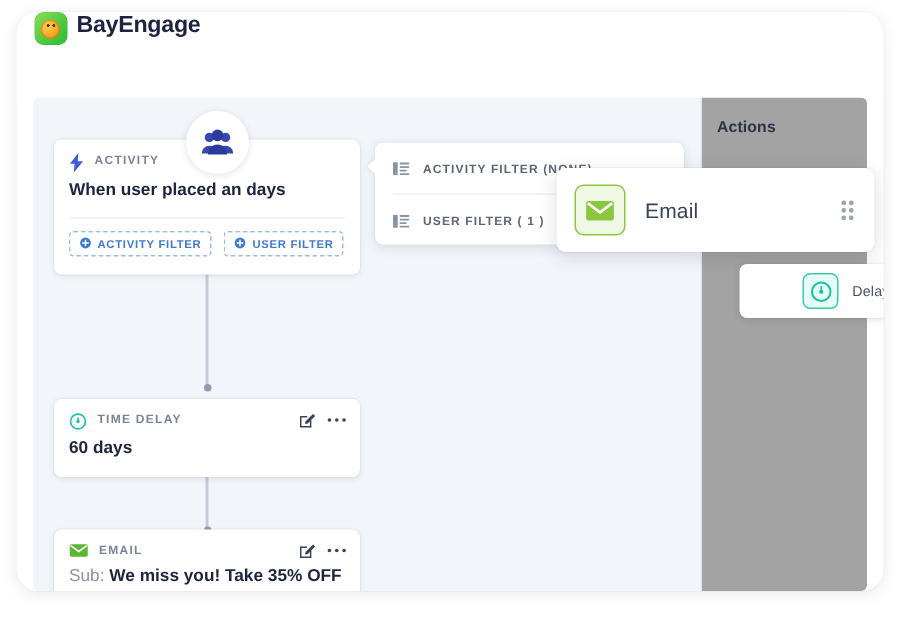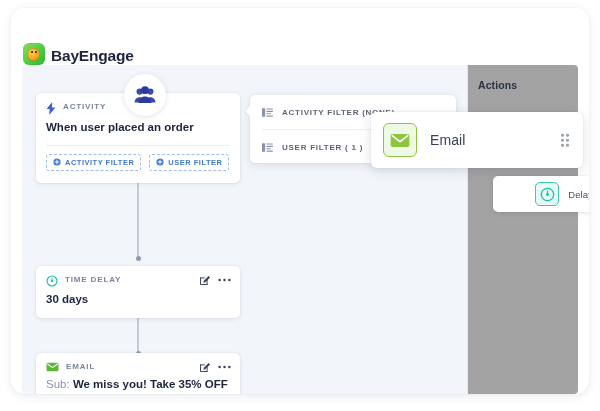"BayEngage" .brandbar { align-items: flex-end -> flex-start }
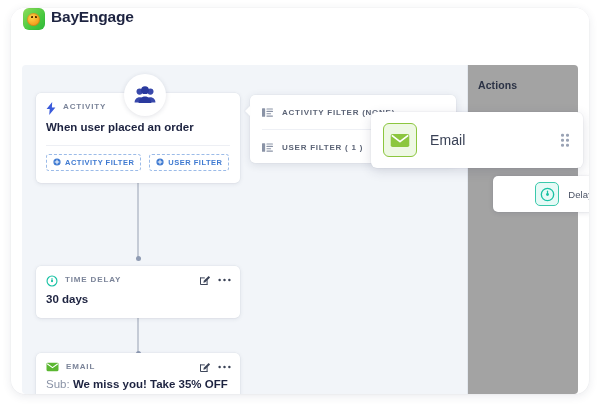"When user placed an order" div.fcard-body { text: order -> days }
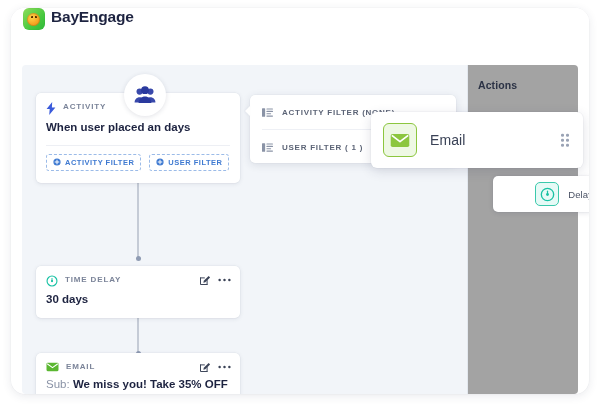"30 days" div.fcard-body { text: 30 -> 60 }
